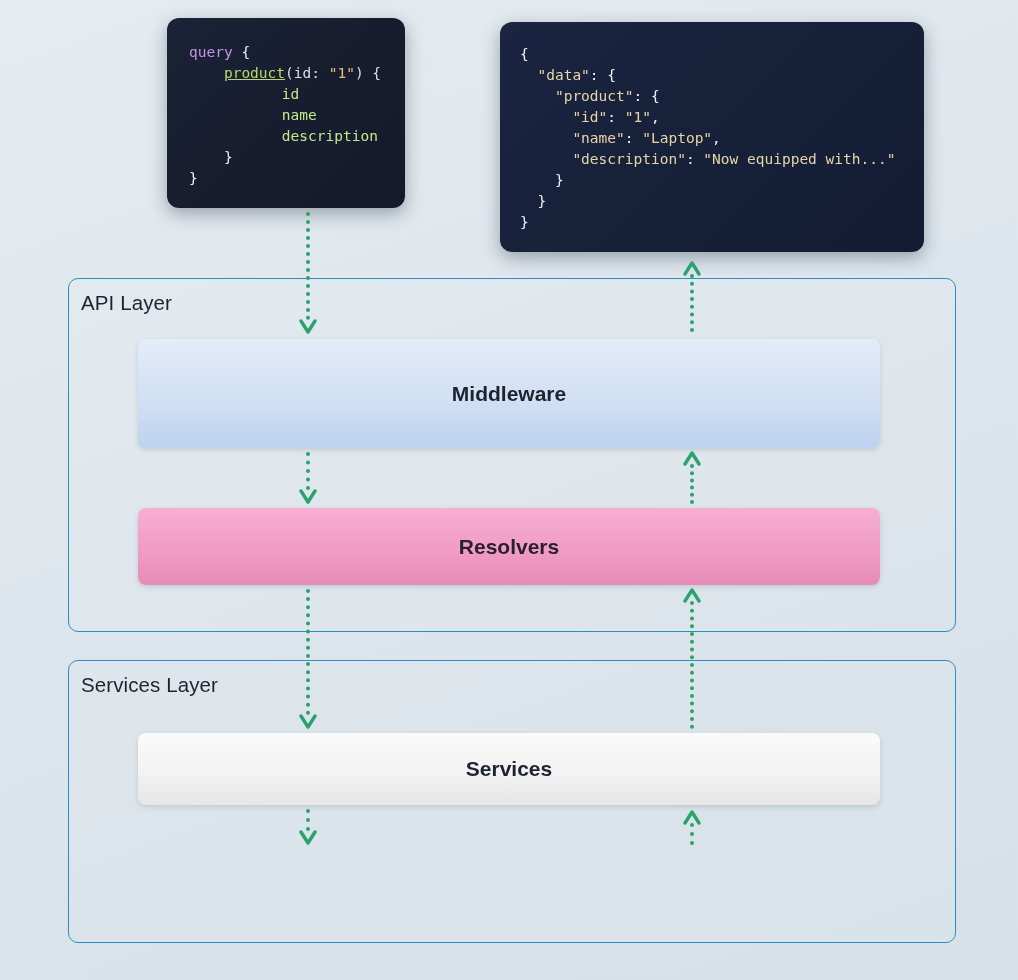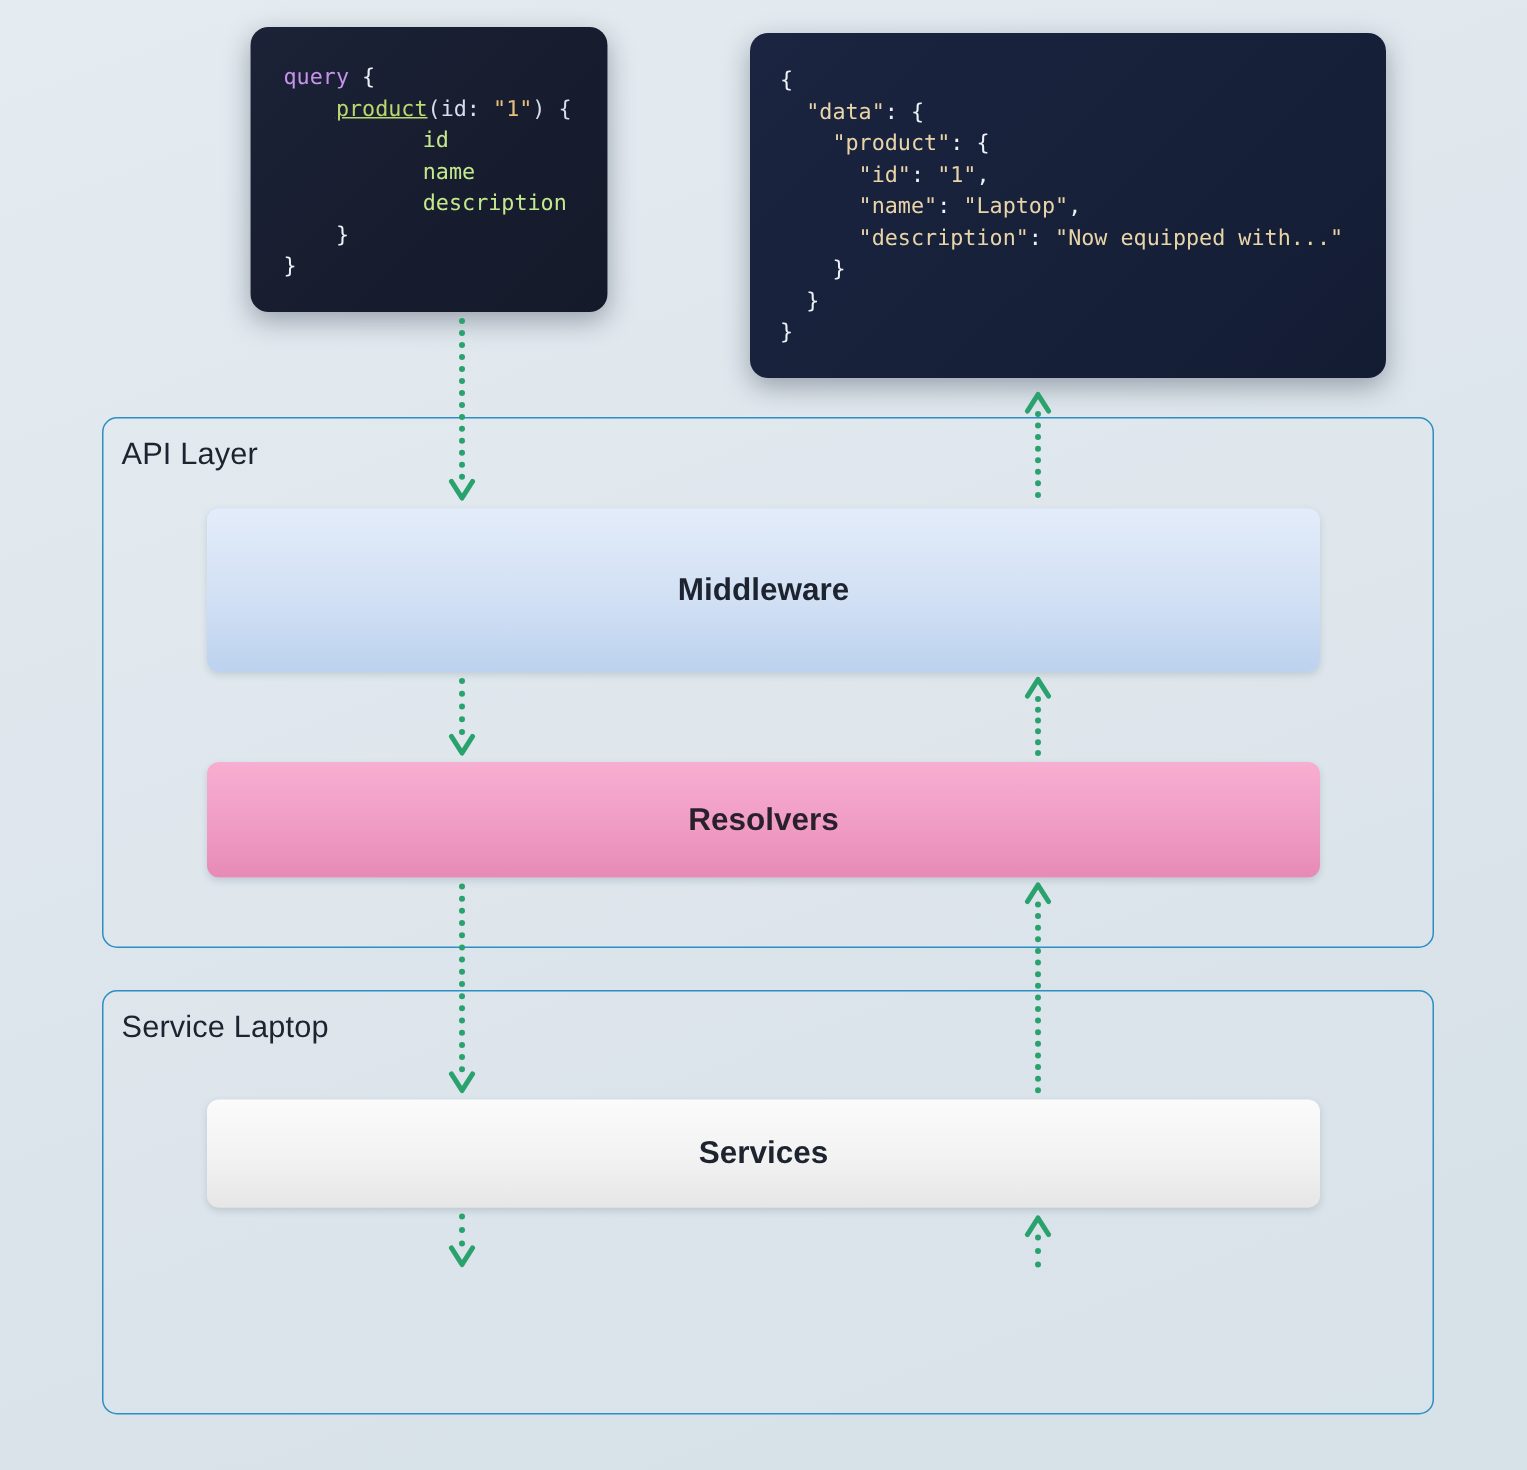"Service Laptop" div.layer-title { text: Service Laptop -> Services Layer }
